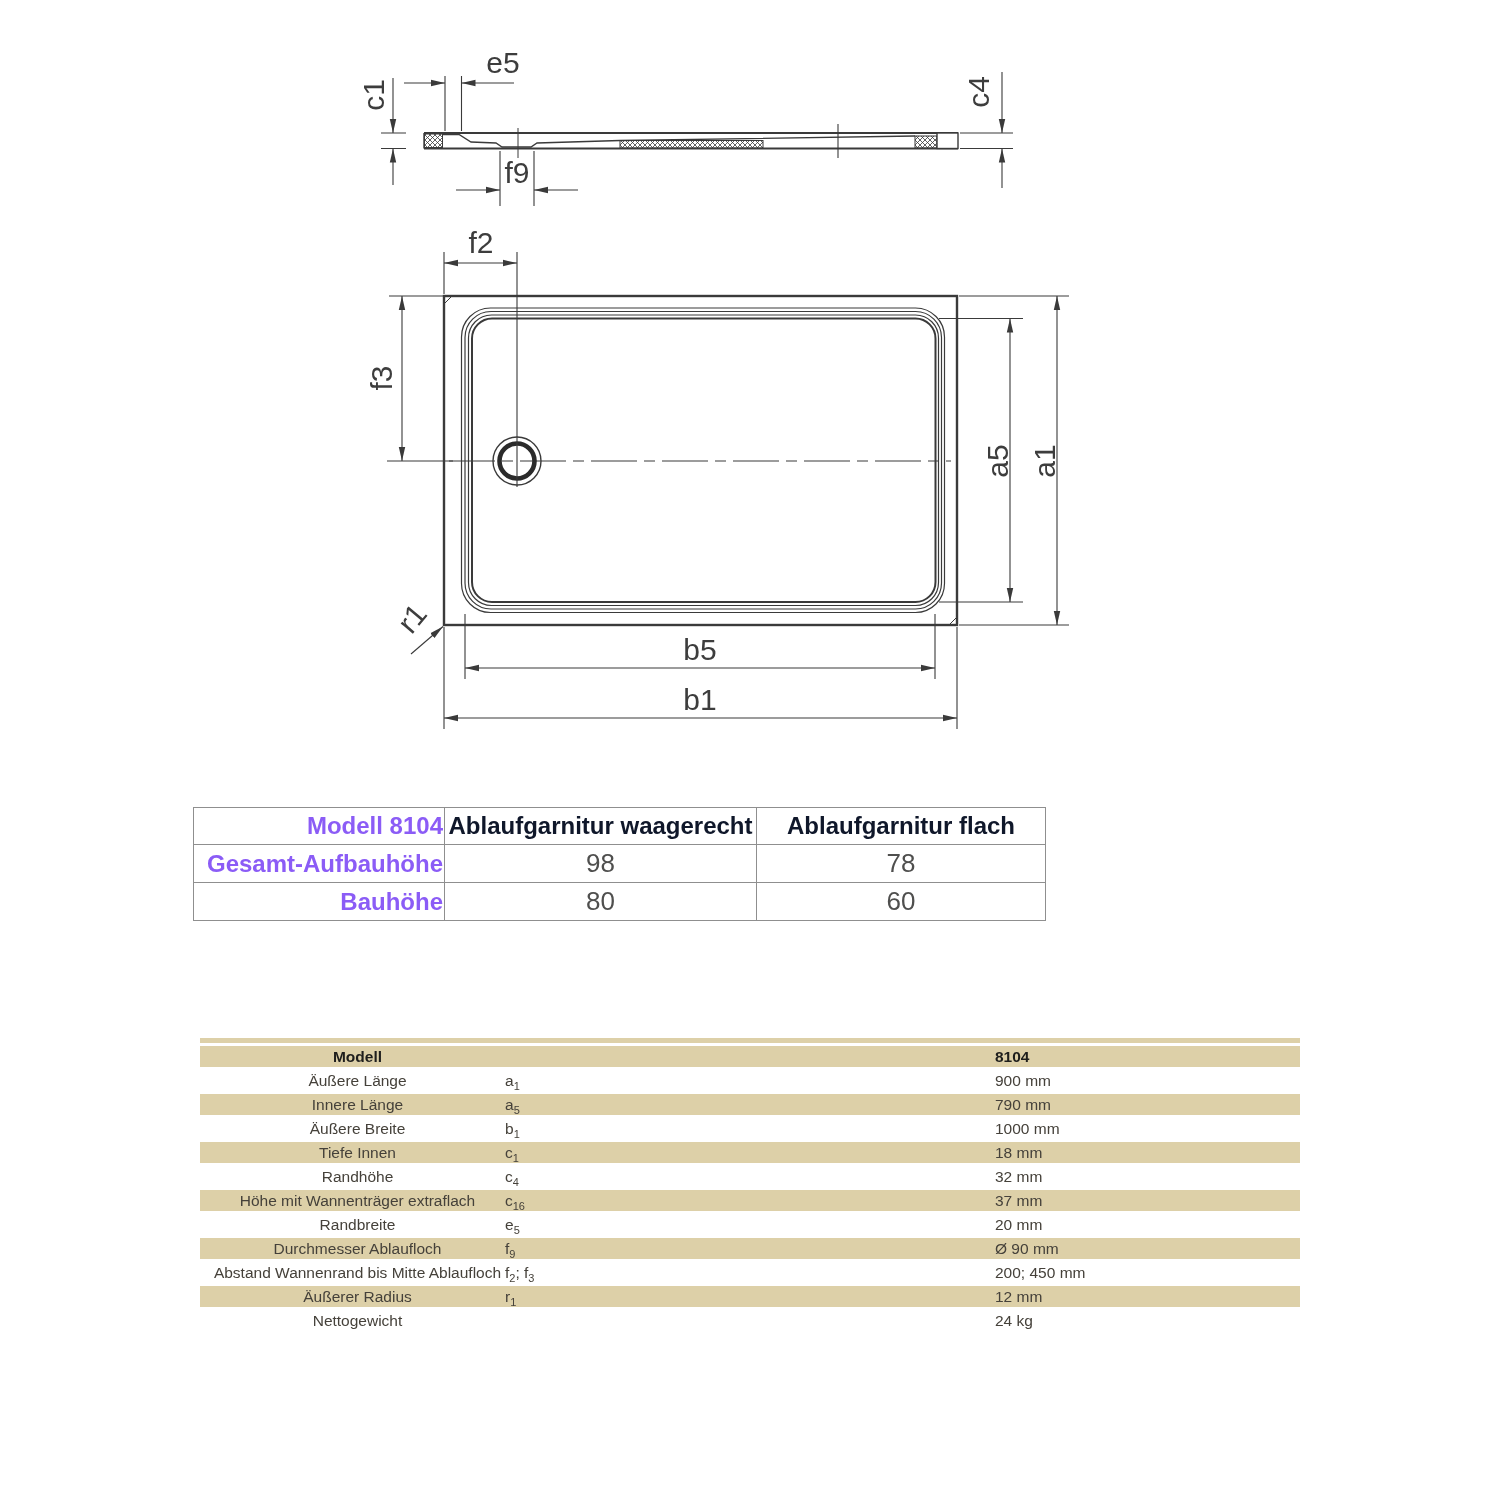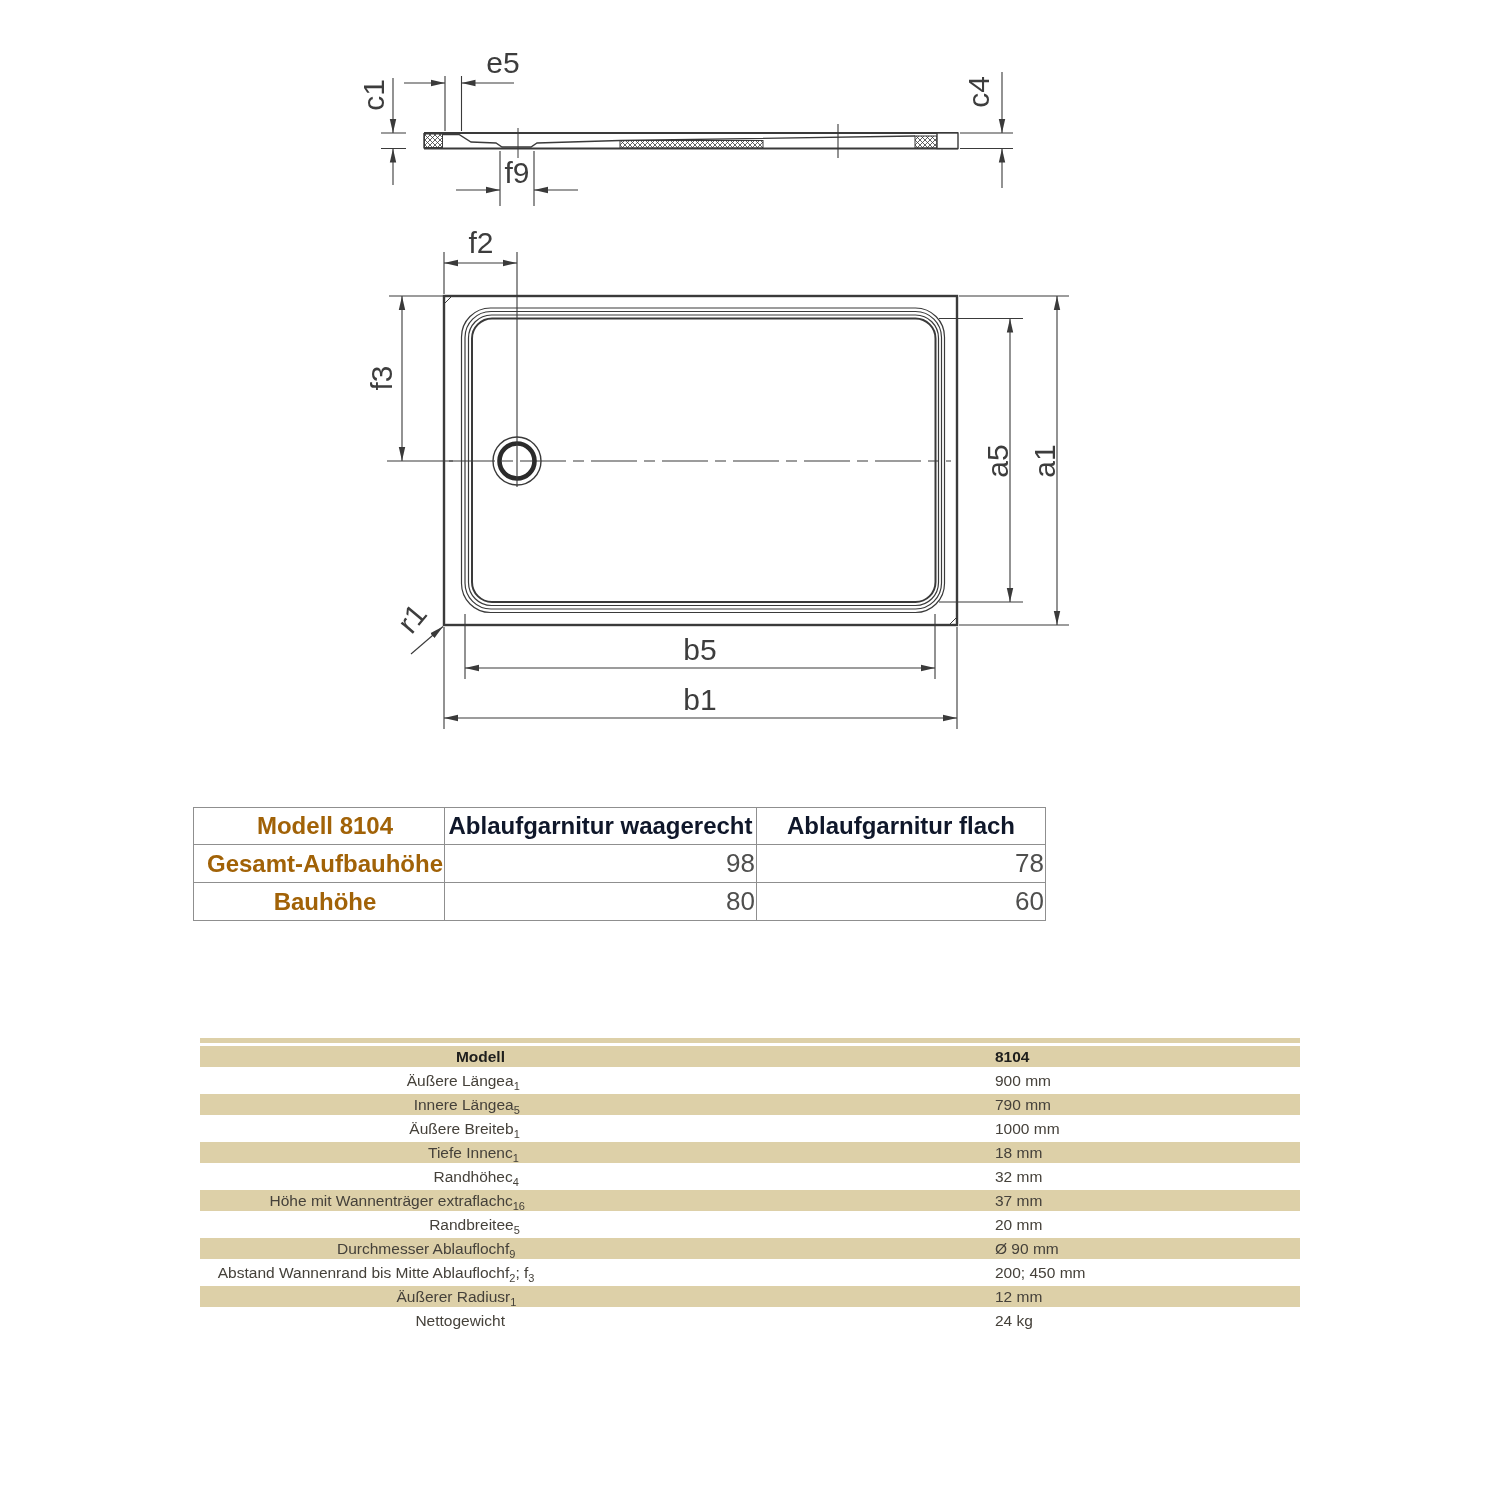"Modell 8104" .mlabel { color: #a16207 -> #8b5cf6; text-align: center -> right }
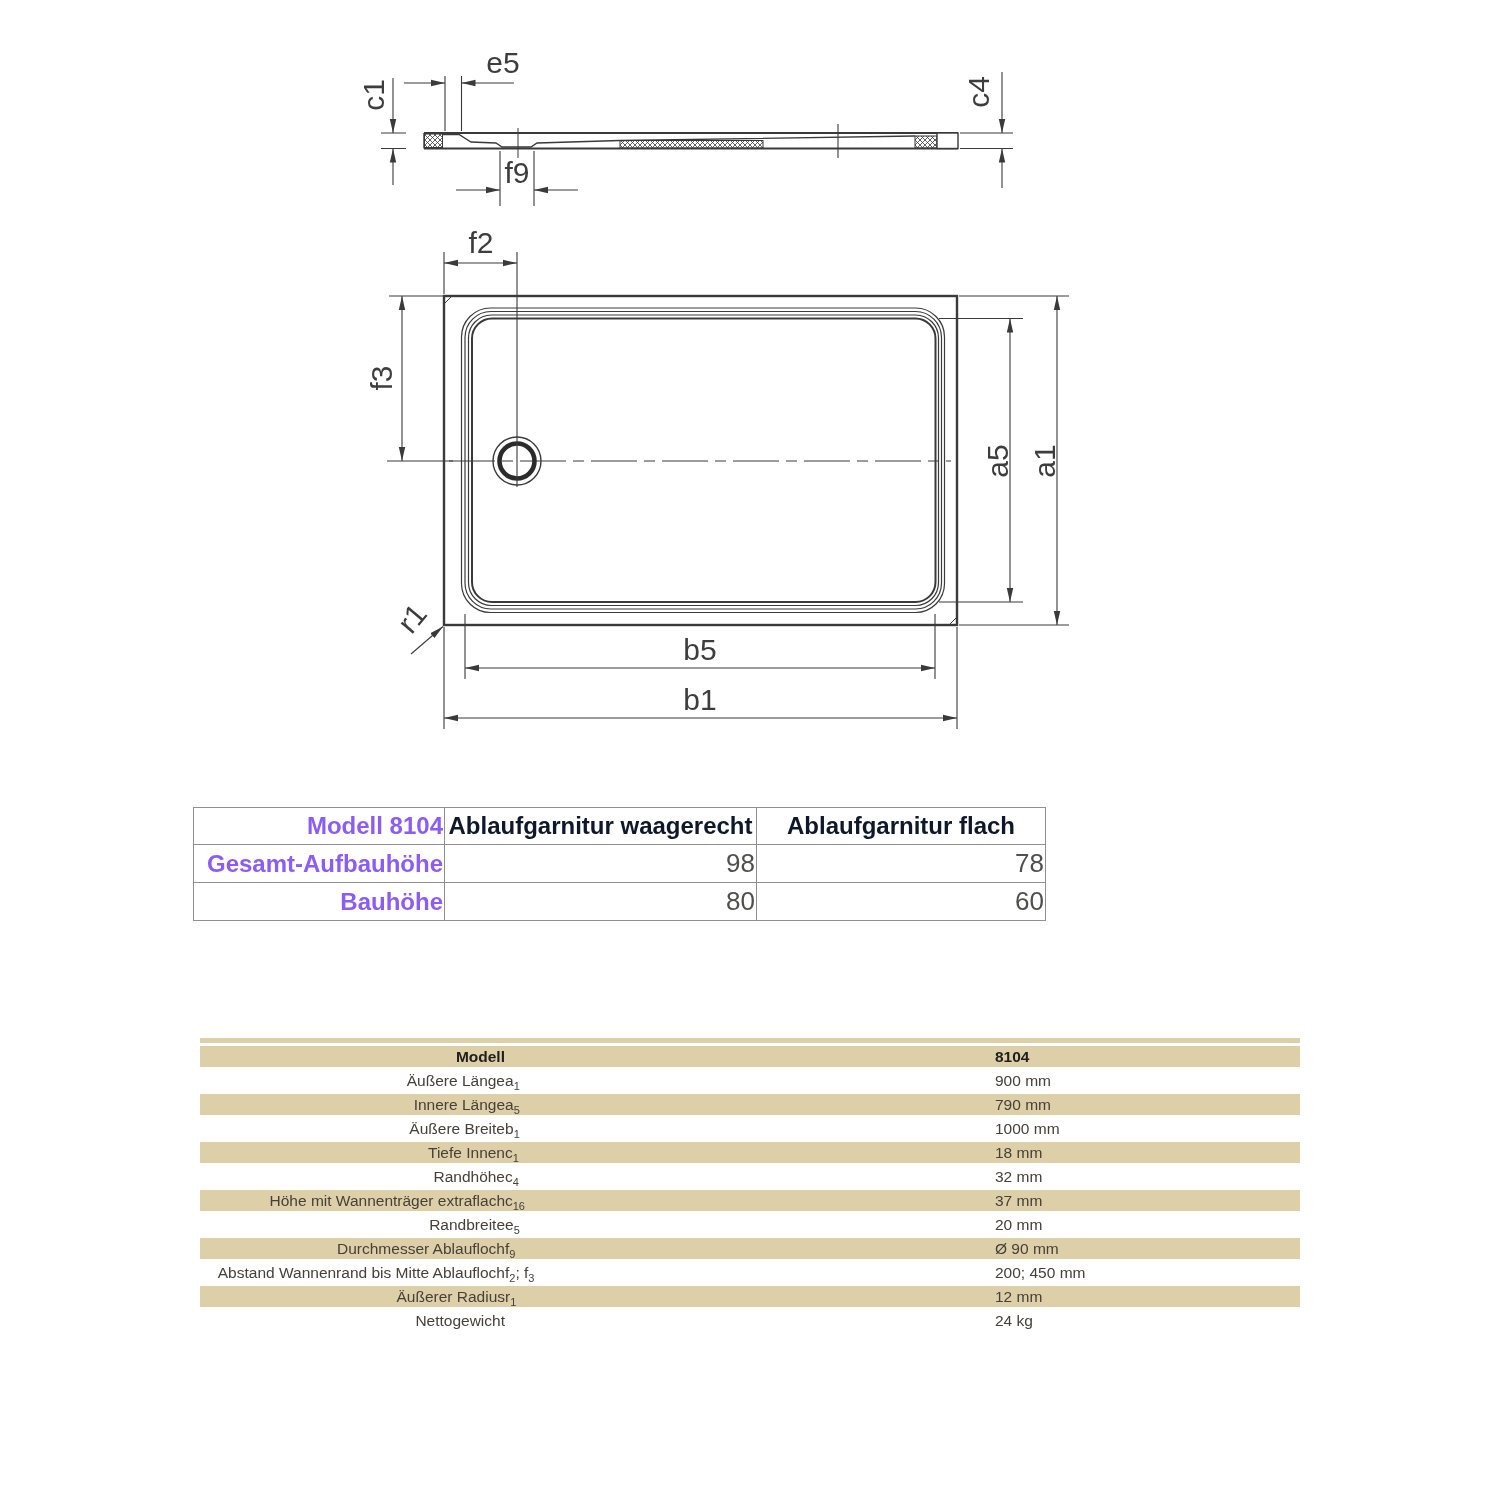"98" .mval { text-align: right -> center }
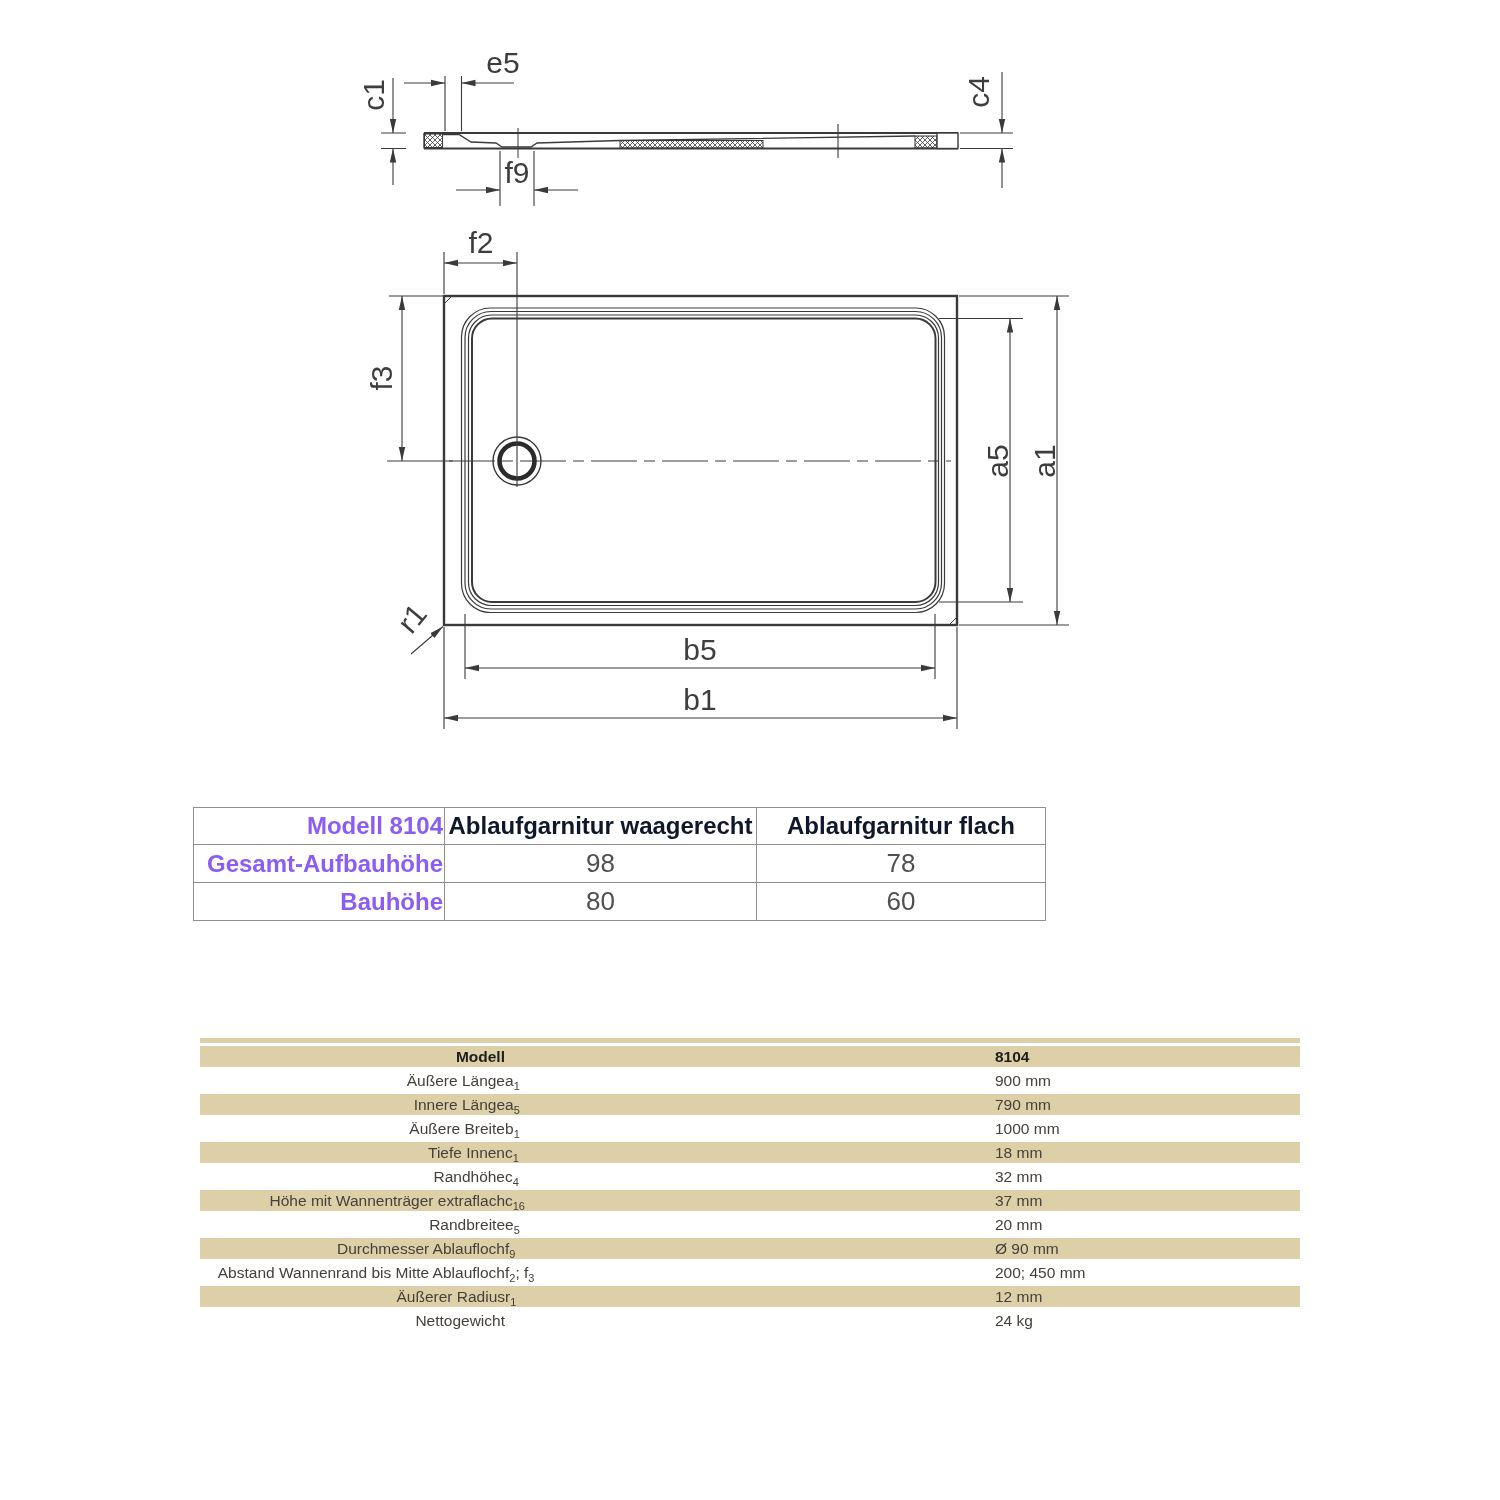"Modell" .sl { text-align: right -> center }
